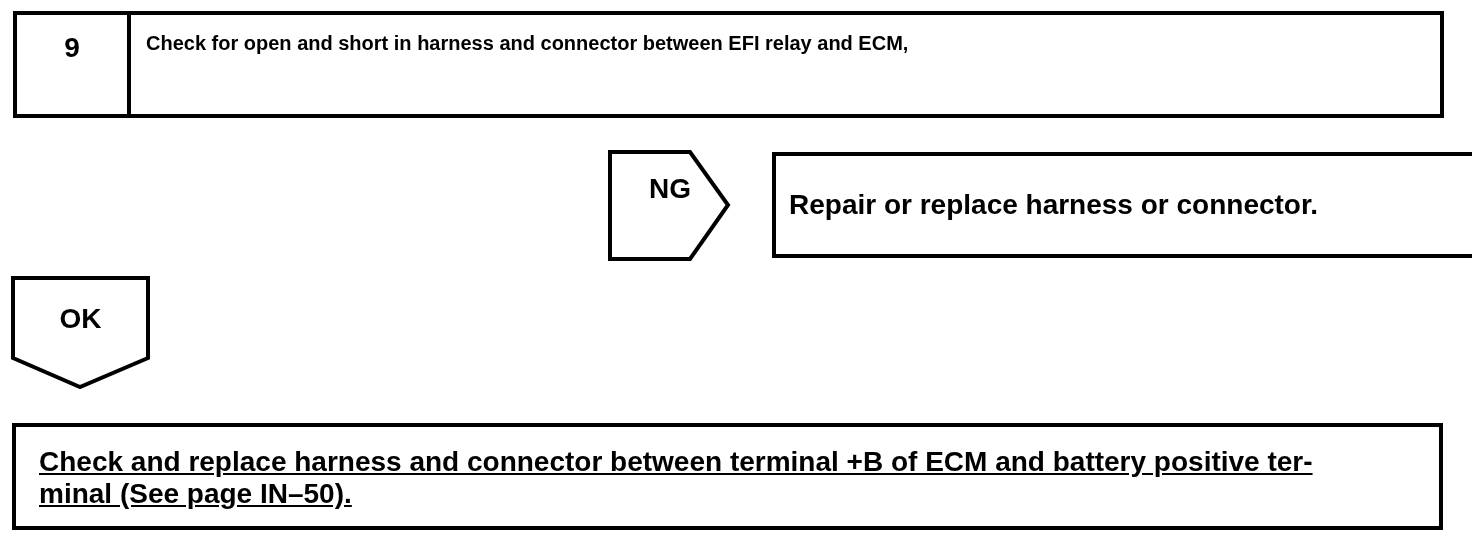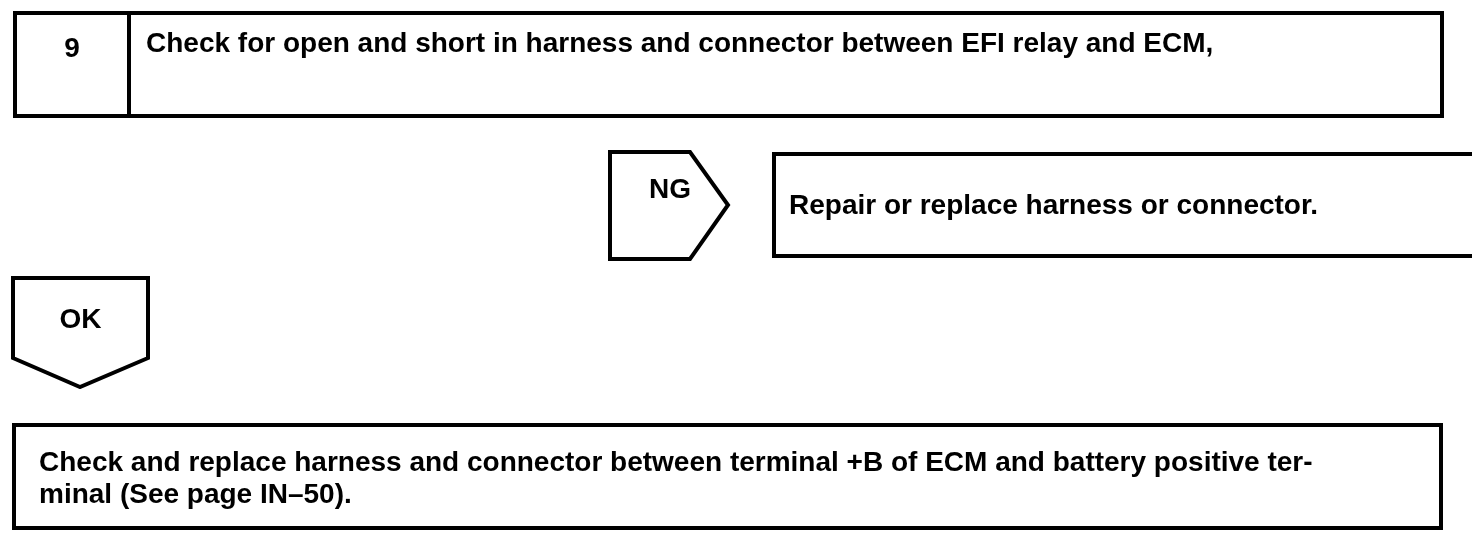"Check for open and short" .step-text { font-size: 28px -> 20px }
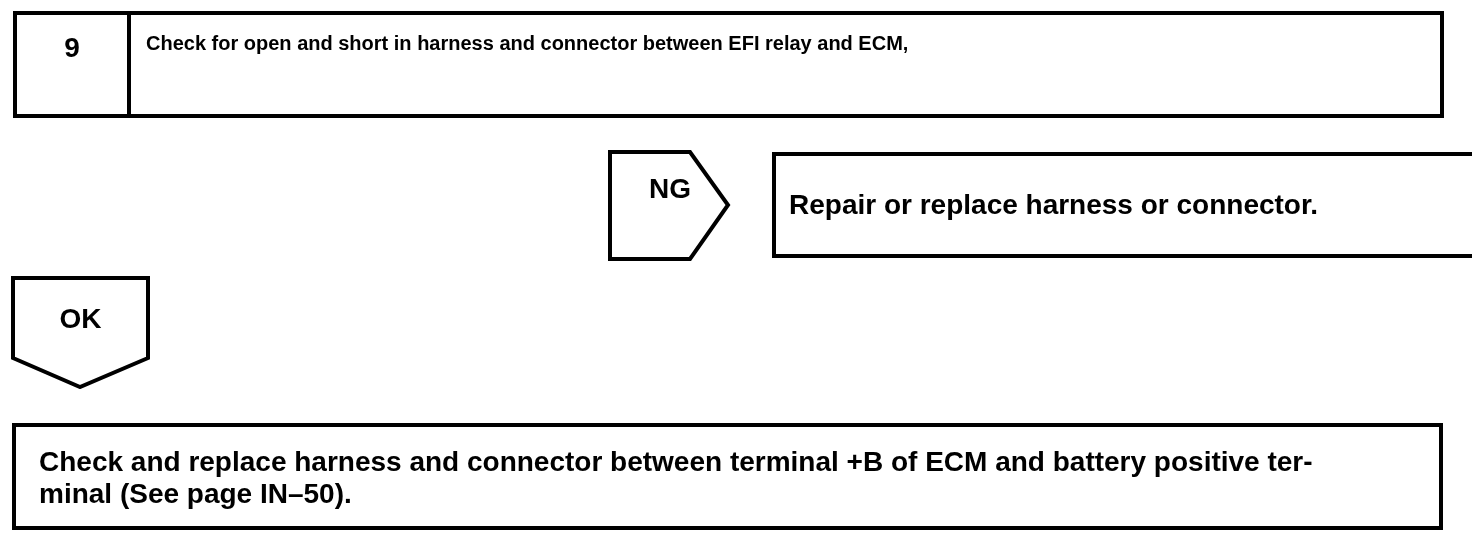"Check and replace harness and" .result-box { text-decoration: none -> underline }
